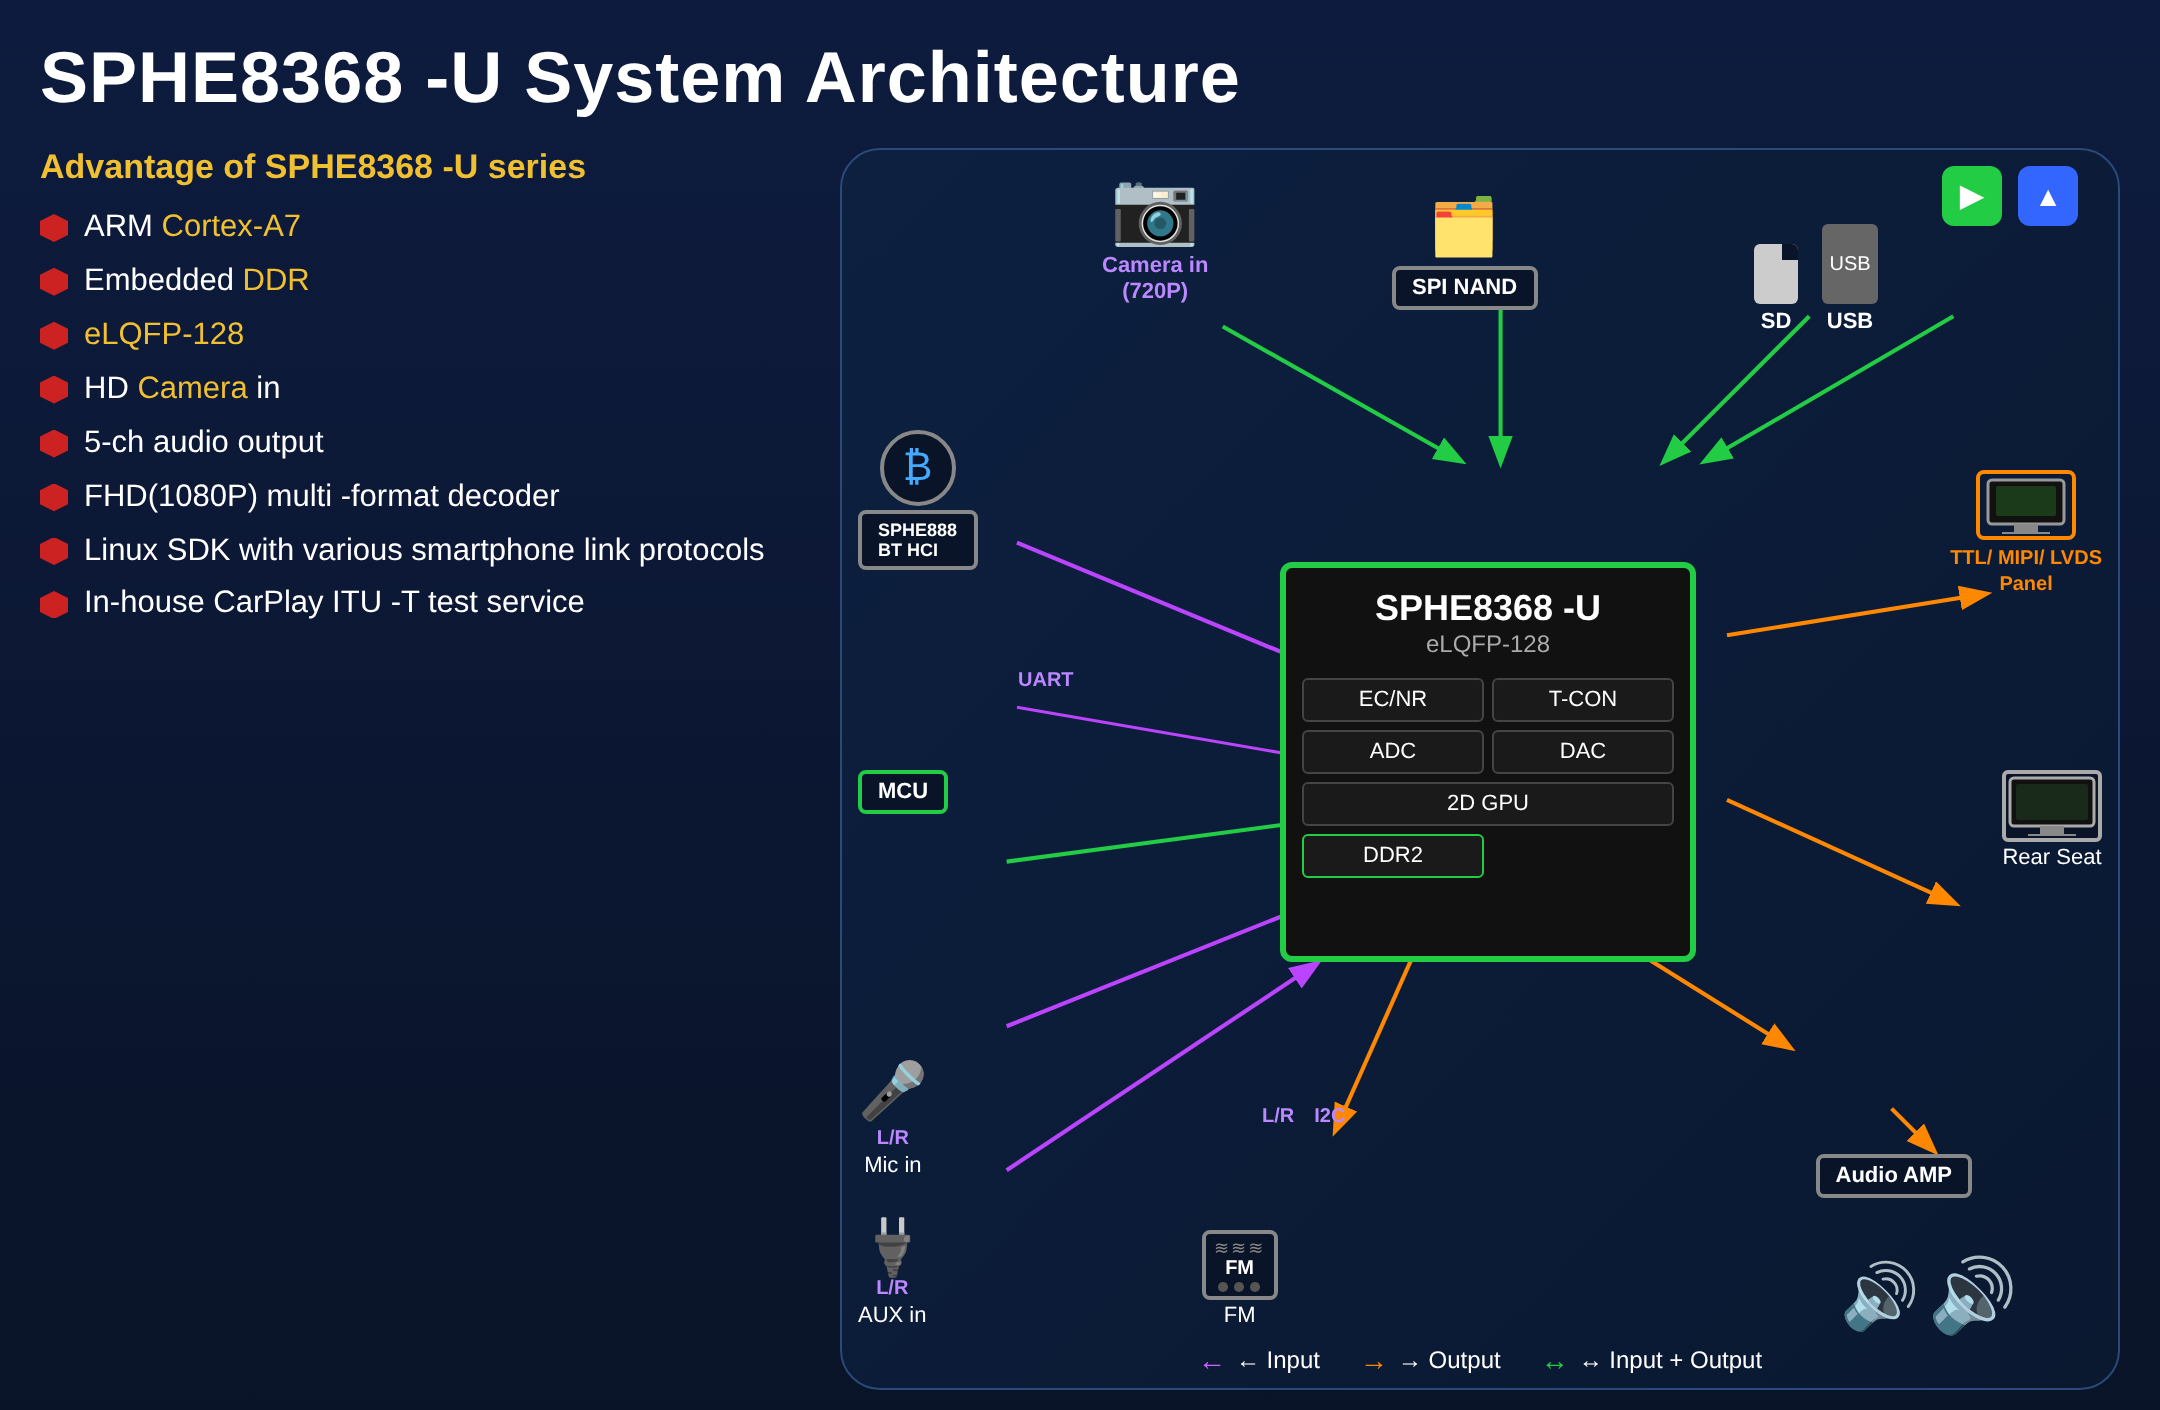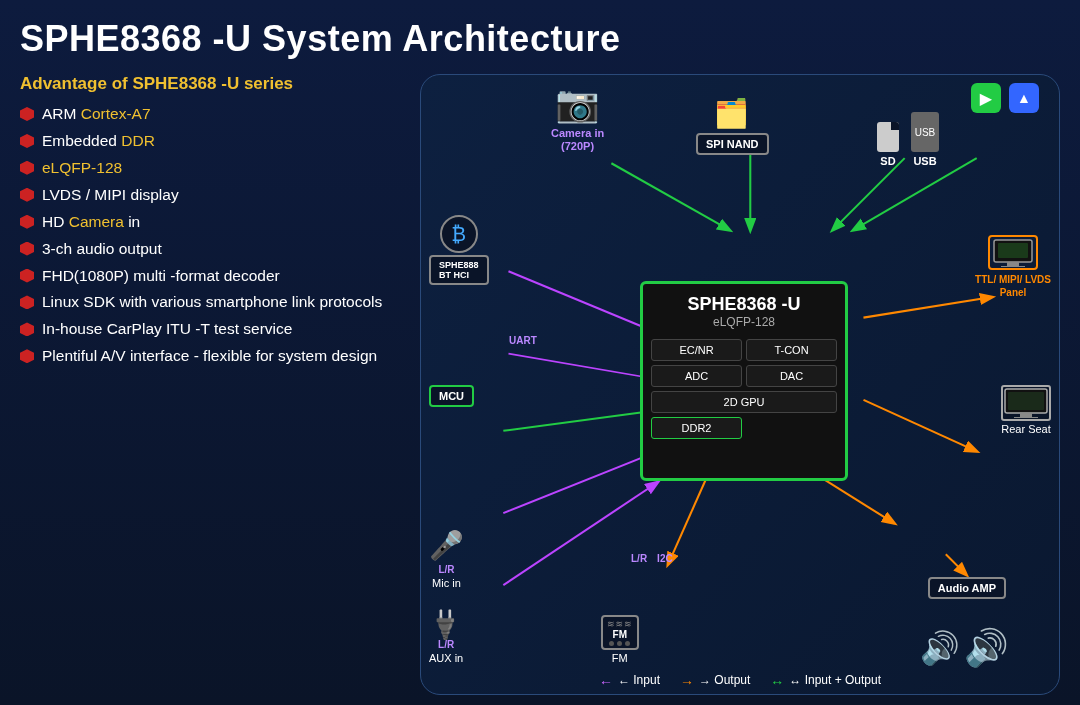"LVDS / MIPI display" li.feature-item { html: <li> <div></div> <span>LVDS / MIPI display</span> </li> -> none }
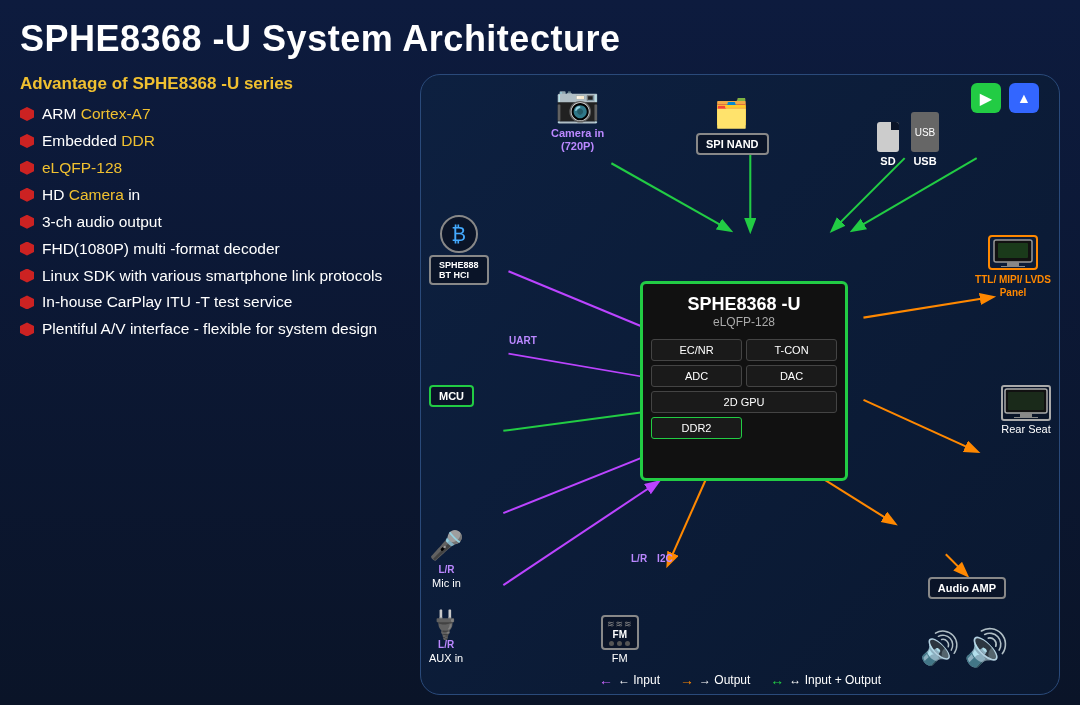"3-ch audio output" span { text: 3-ch -> 5-ch }
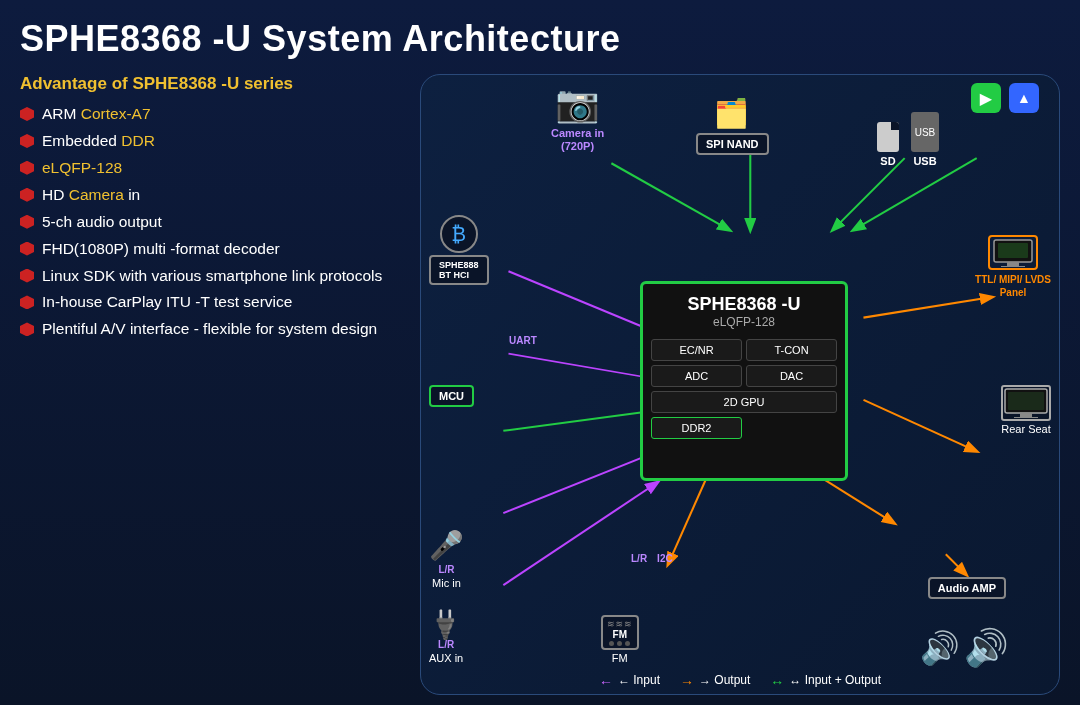"Plentiful A/V interface - flexible" li.feature-item { html: <li> <div></div> <span>Plentiful A/V interface - flexible for system design</span> </li> -> none }
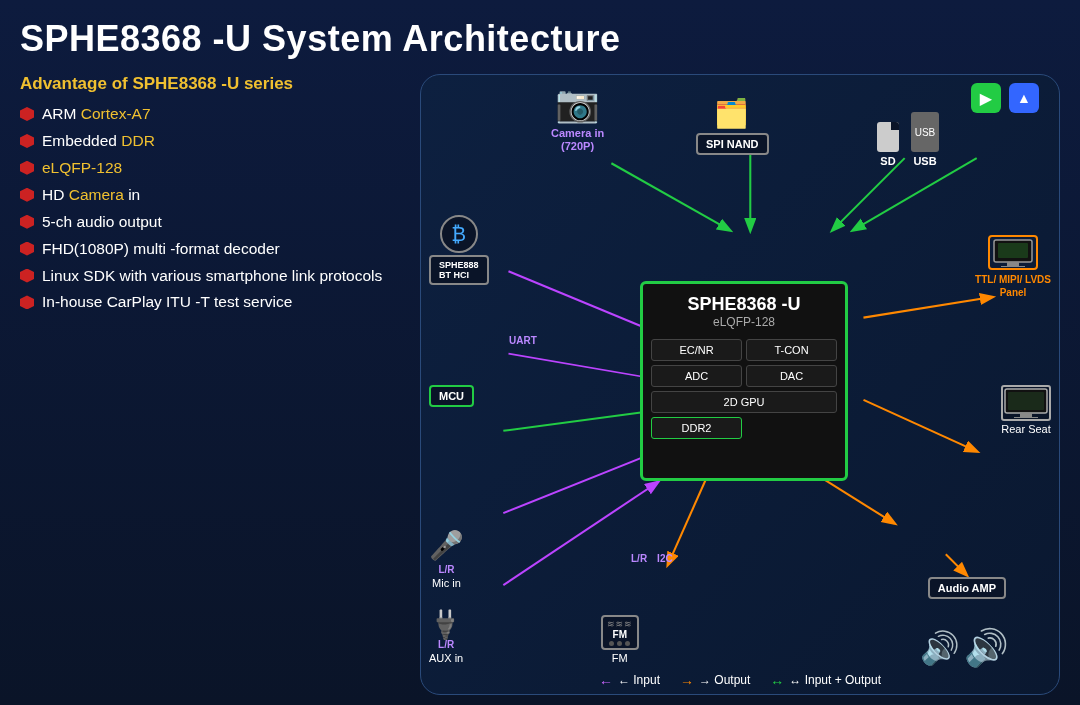"Audio AMP" .audio-amp-periph { right: 53px -> 73px }
